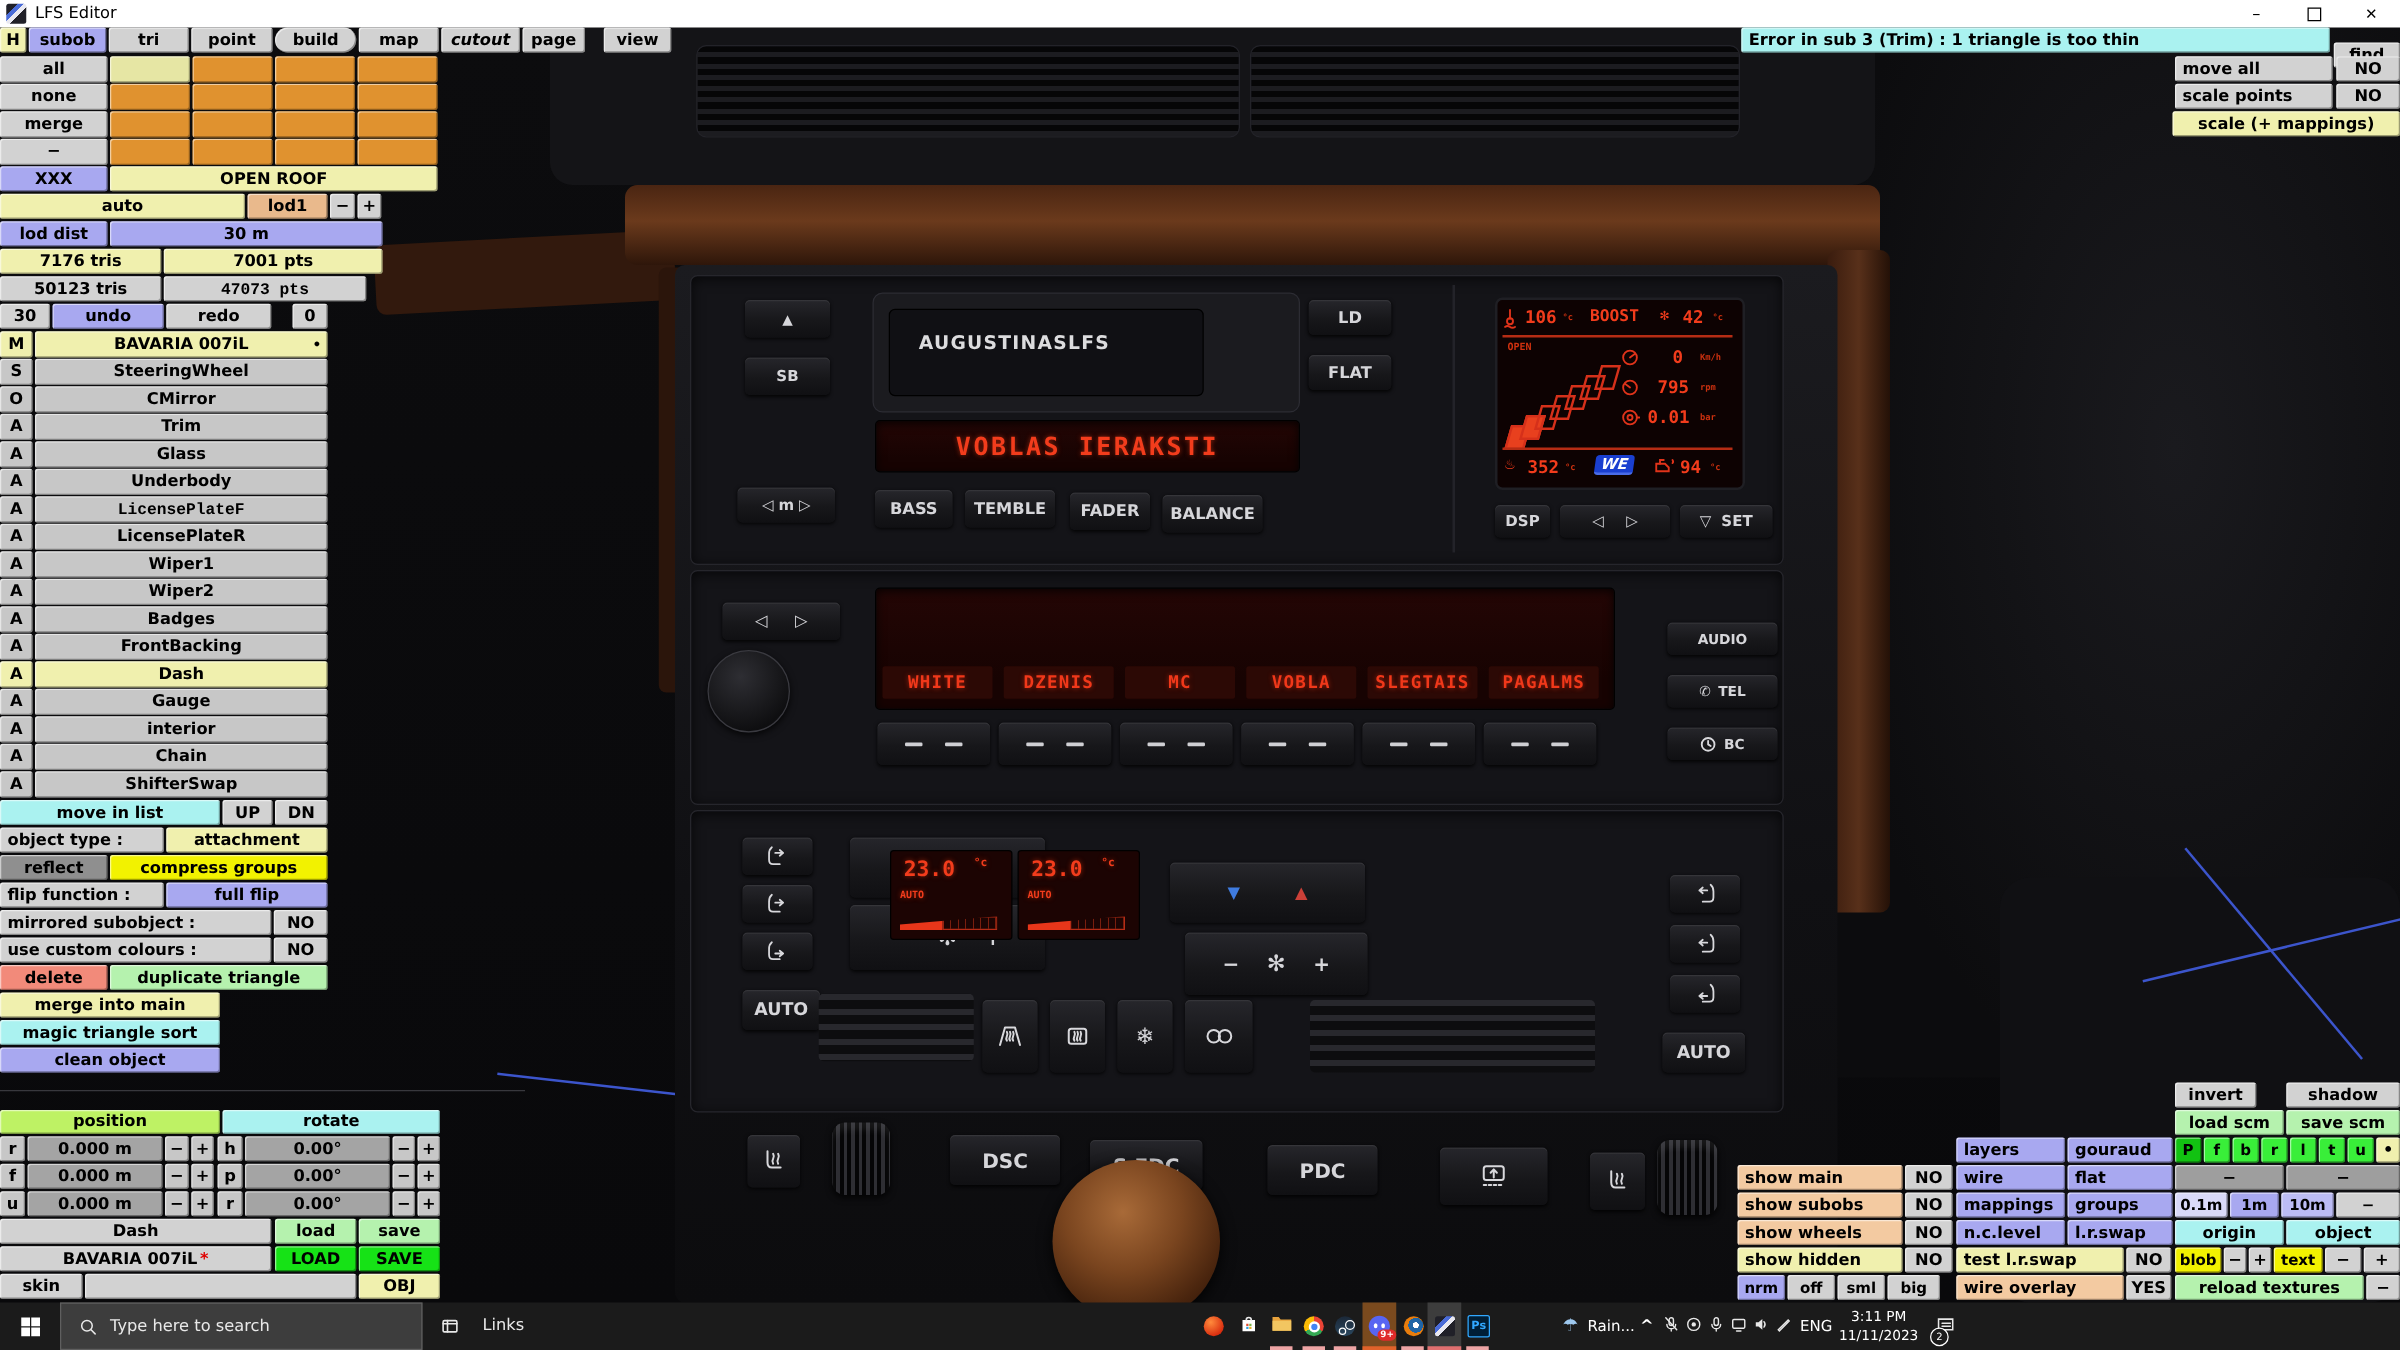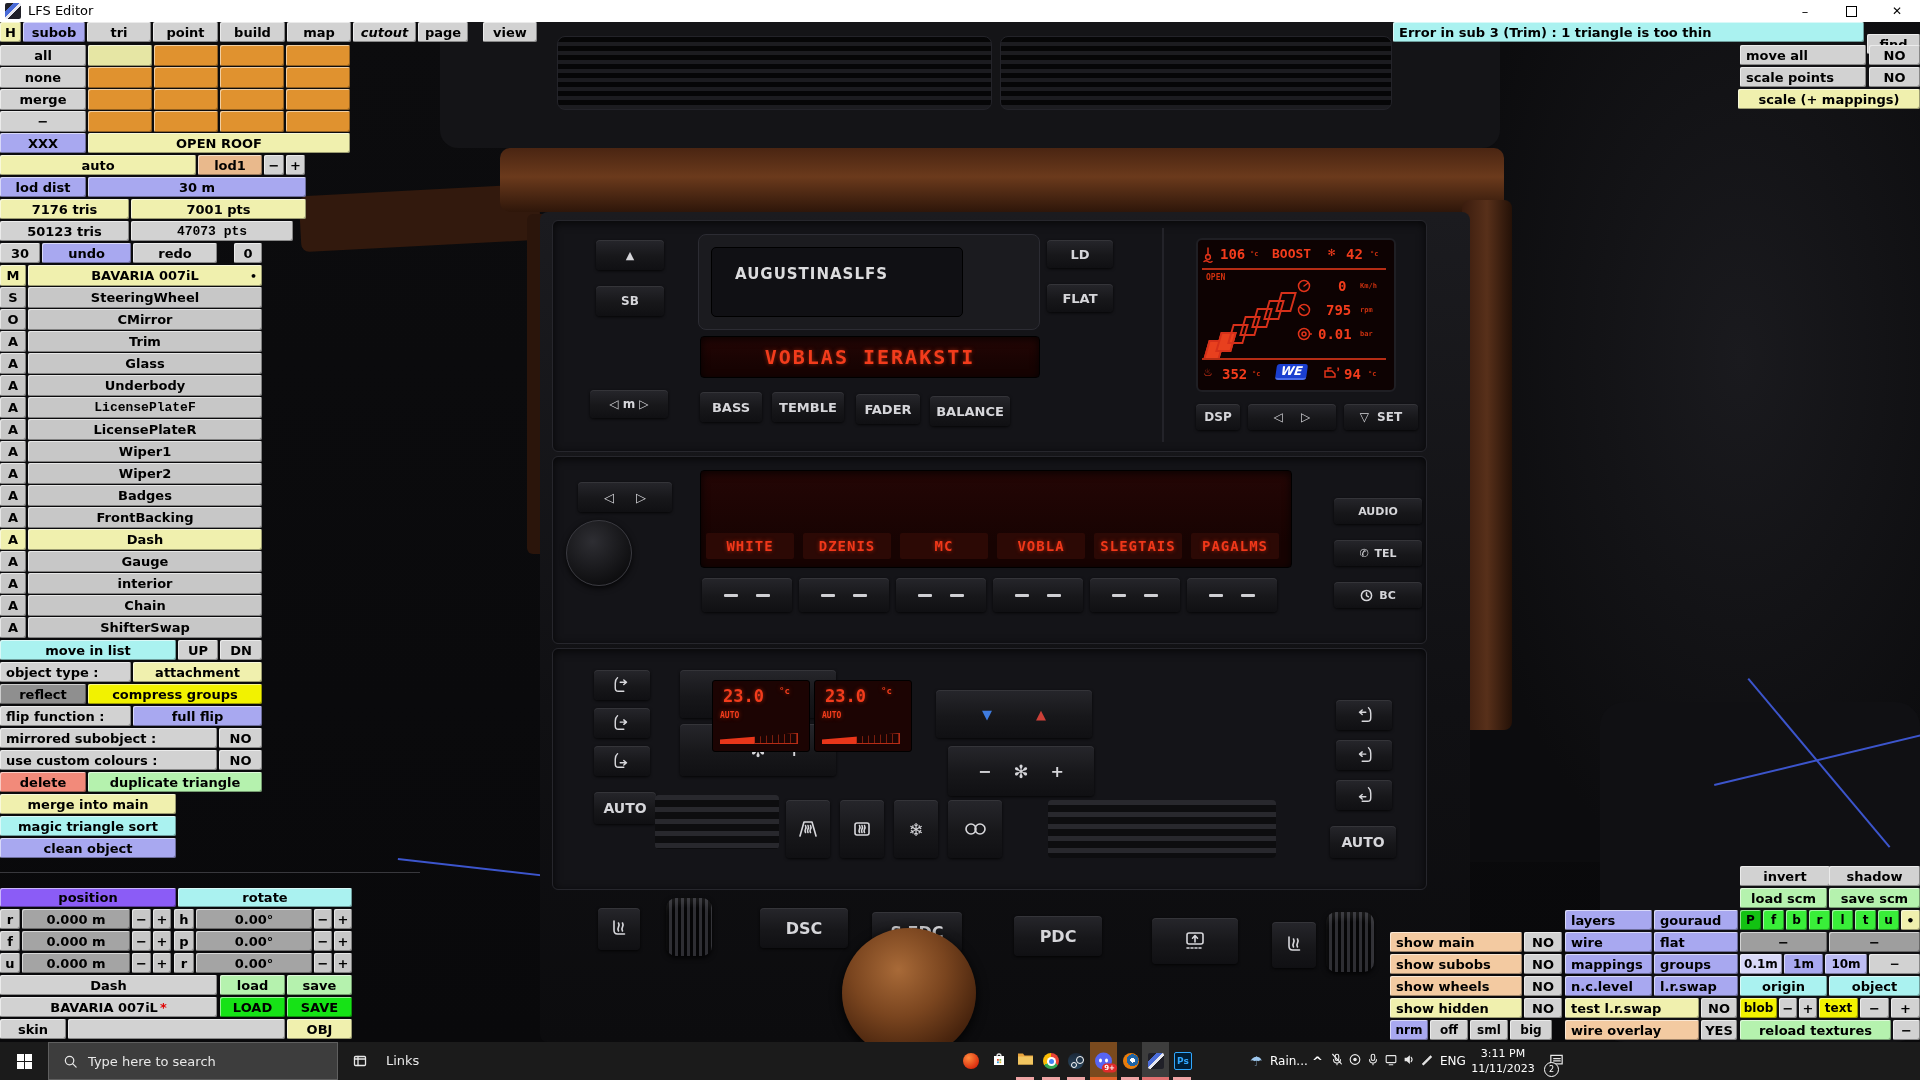"build" div.cell { border-radius: none -> 10px }
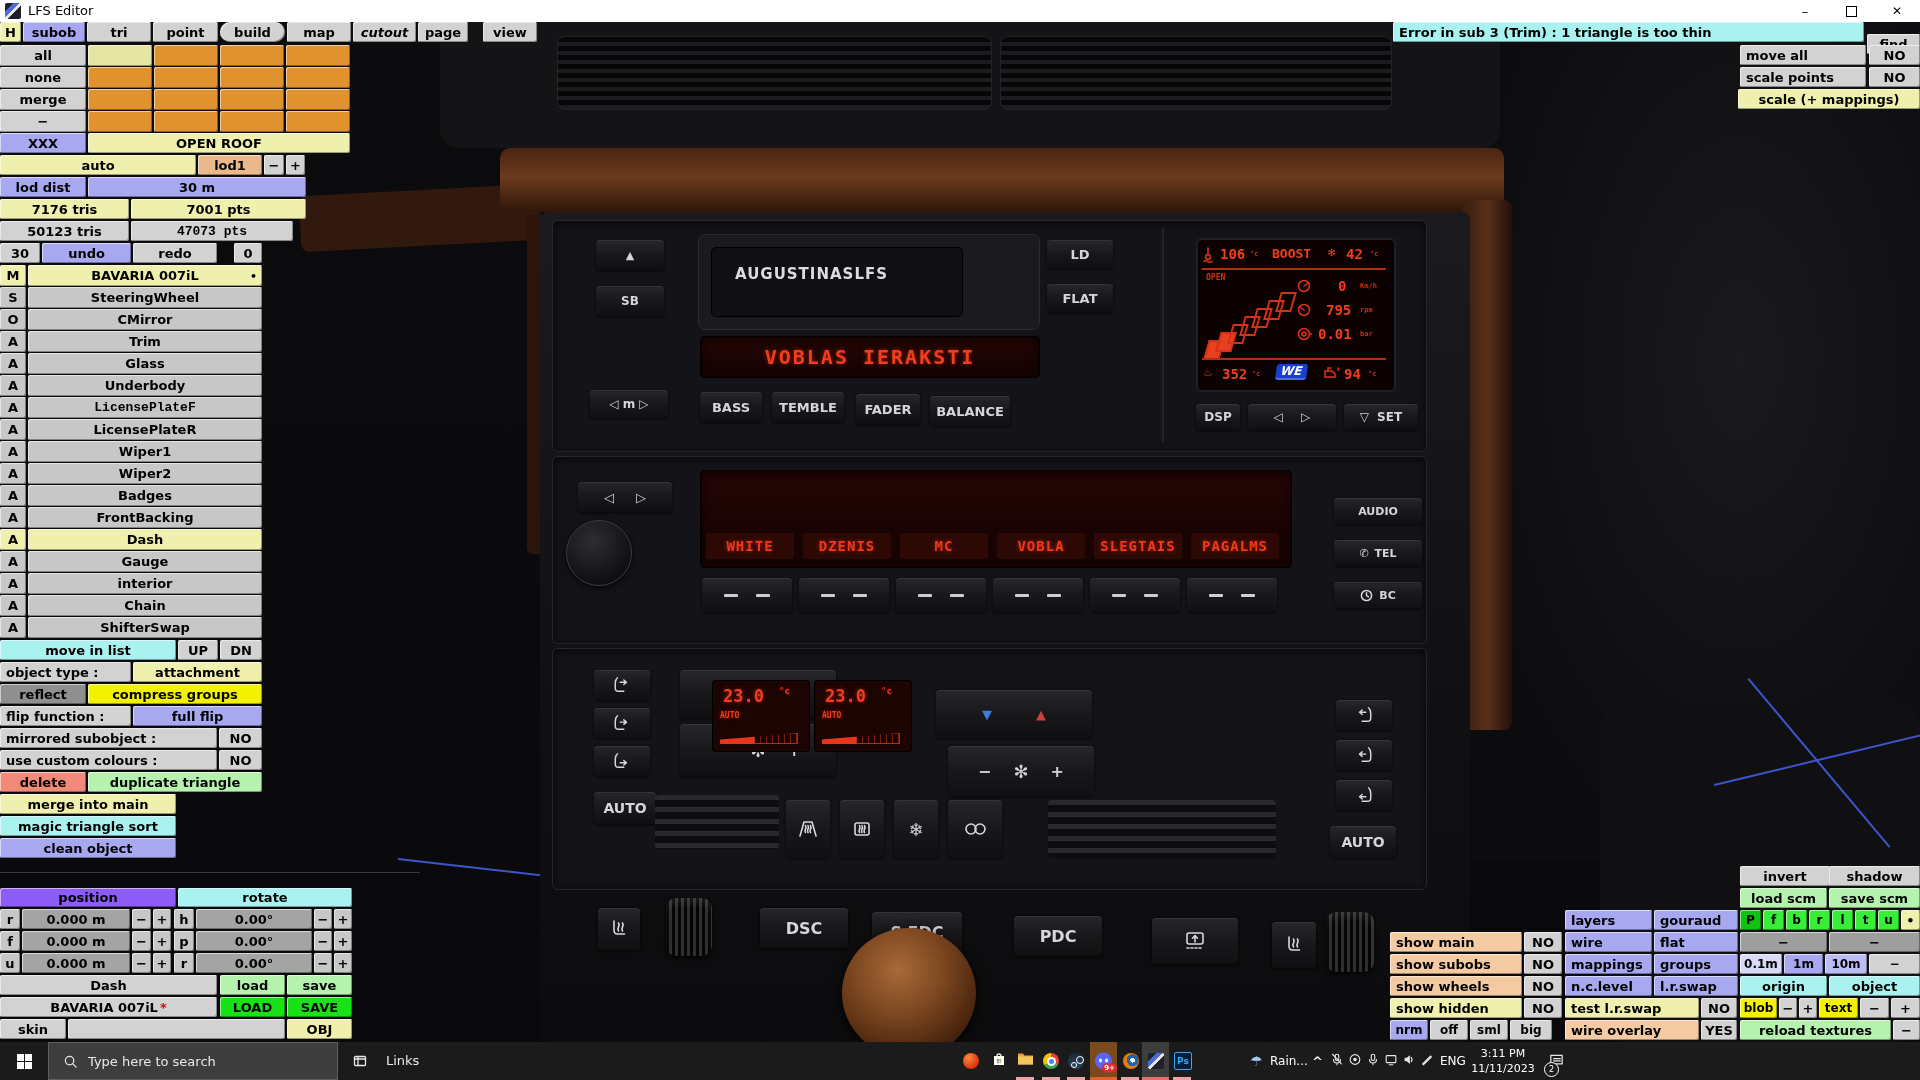"invert" div.cell { width: 90px -> 65px }
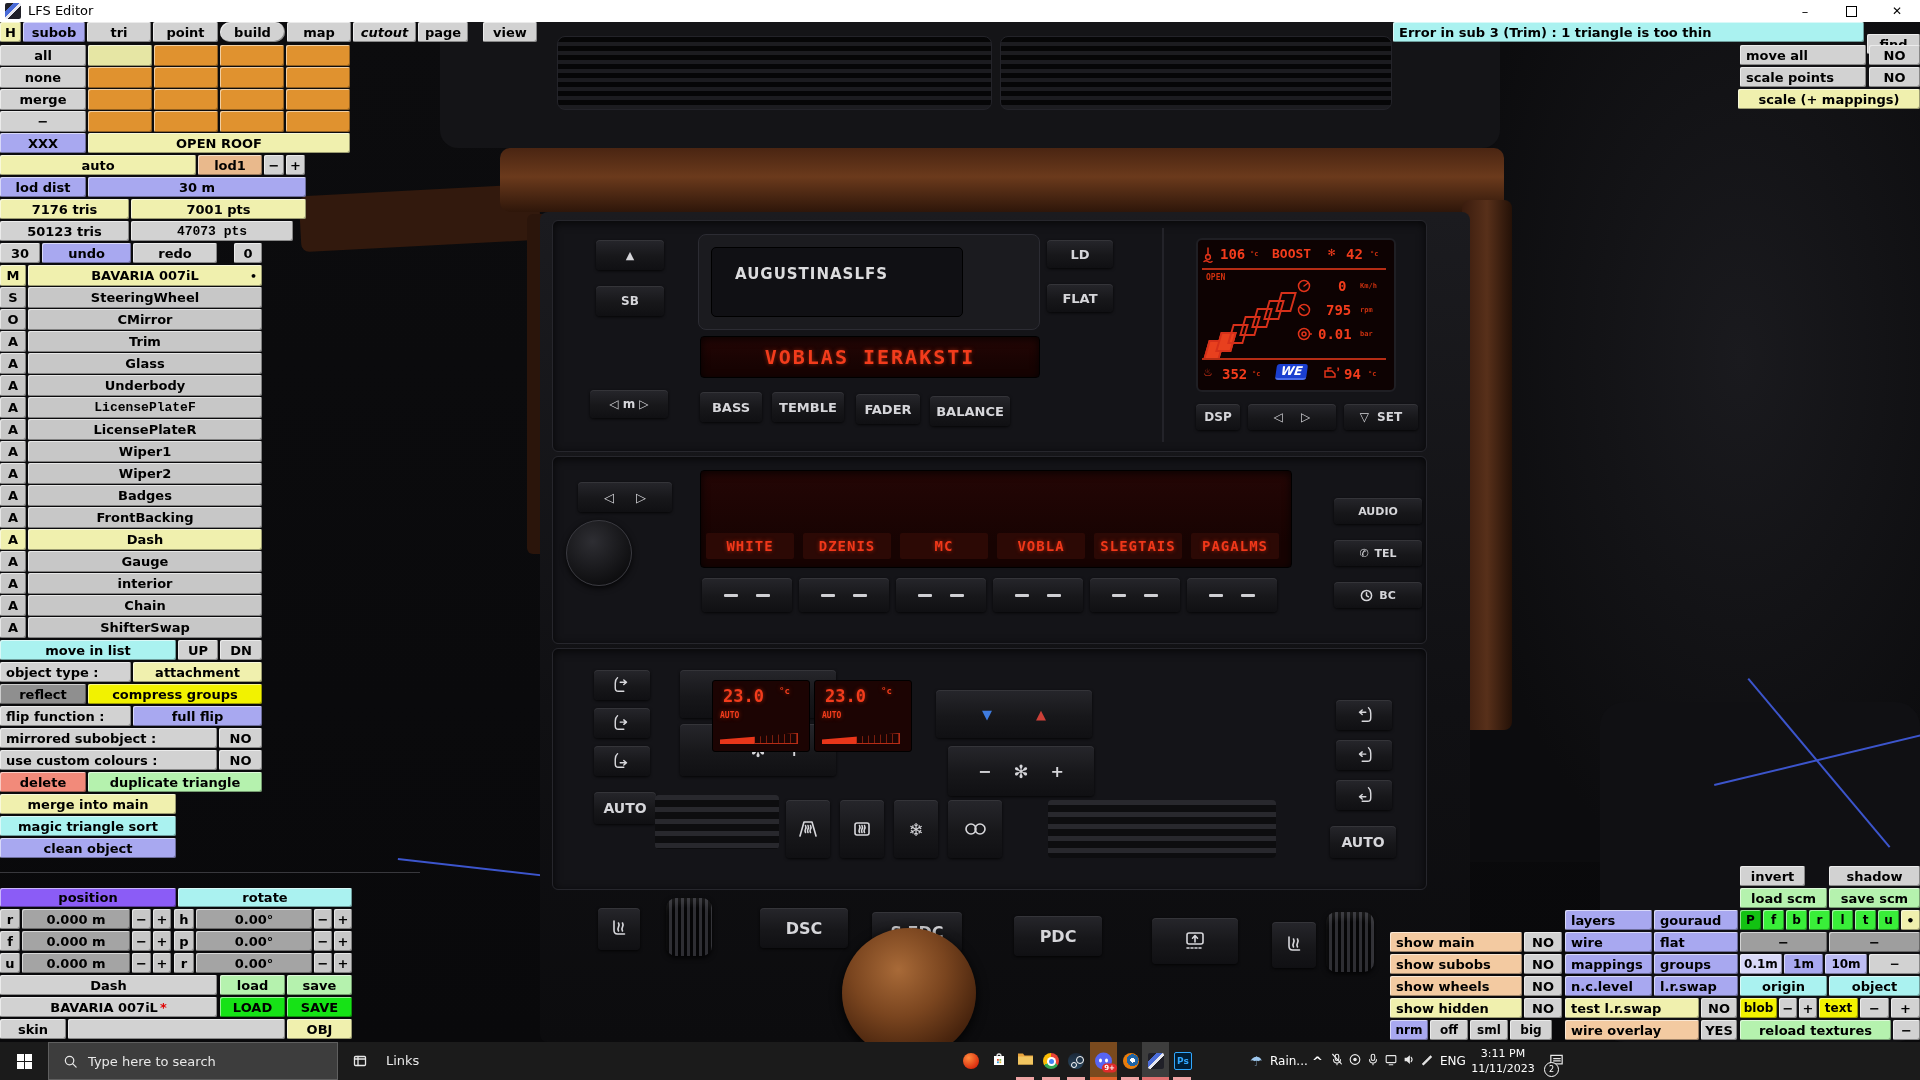"position" .pink { background: #8b5cf6 -> #bef264 }
